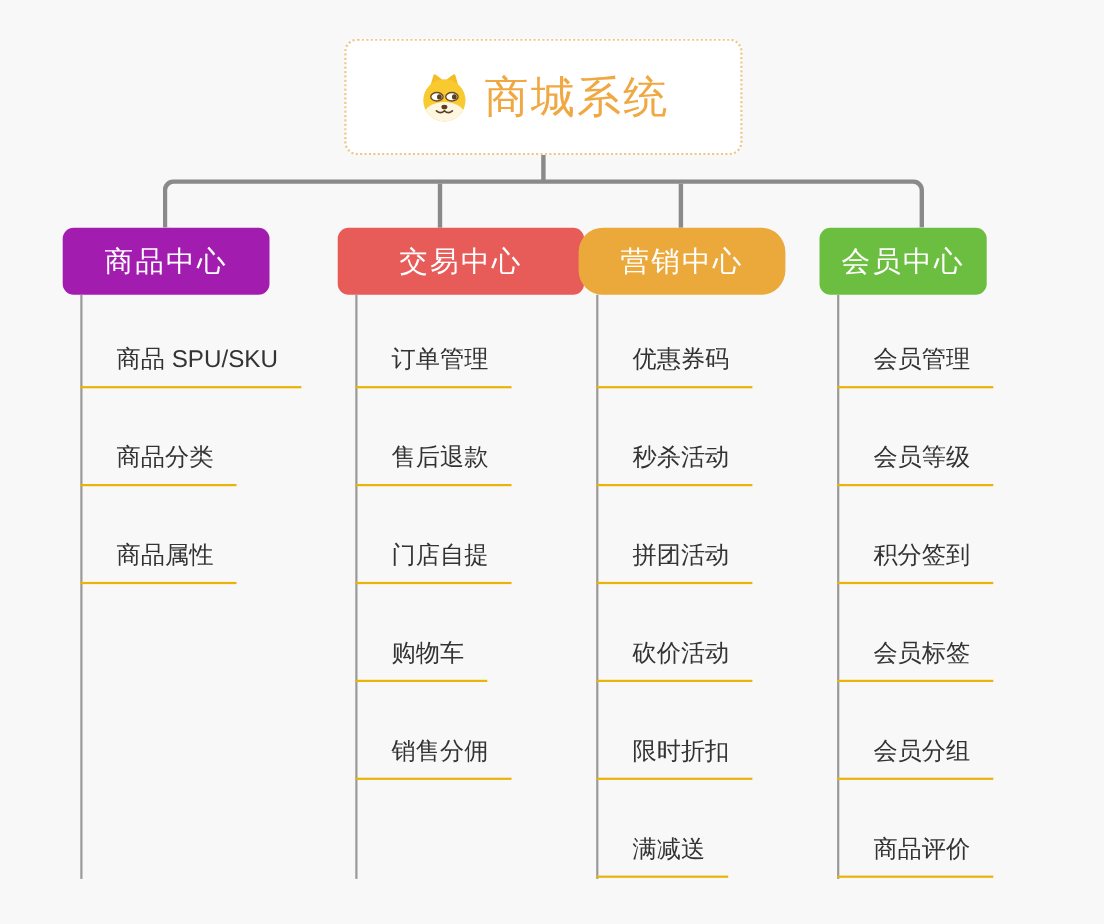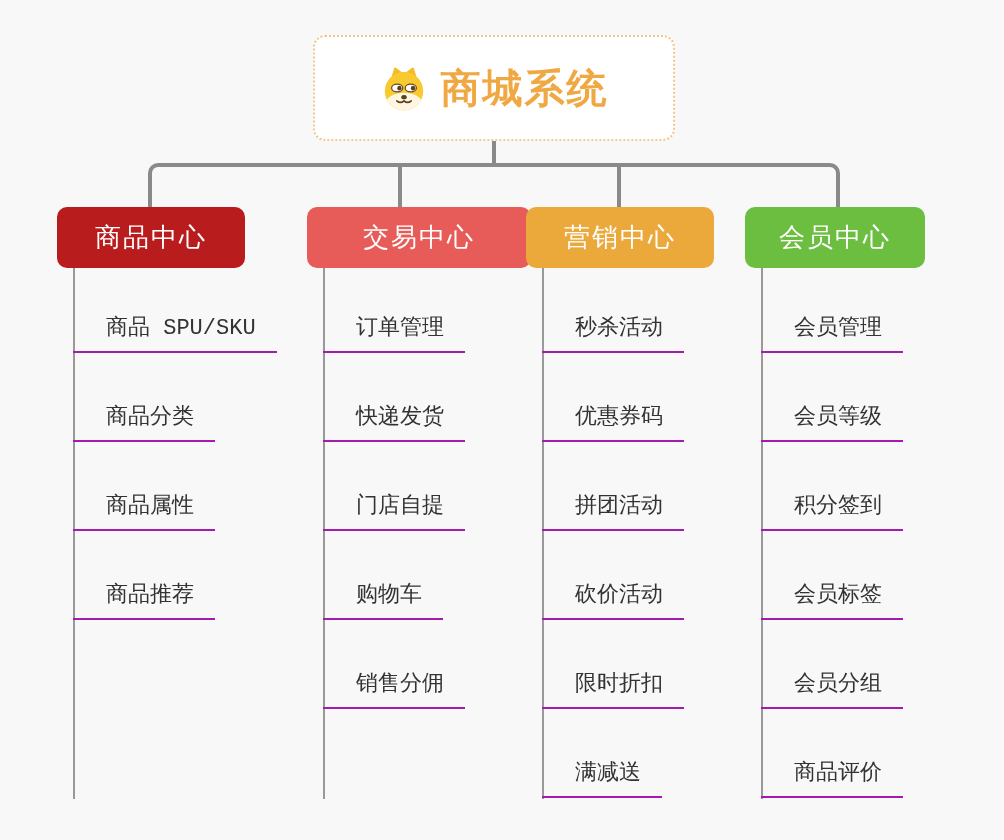"商城系统" .root-title { font-weight: bold -> none }
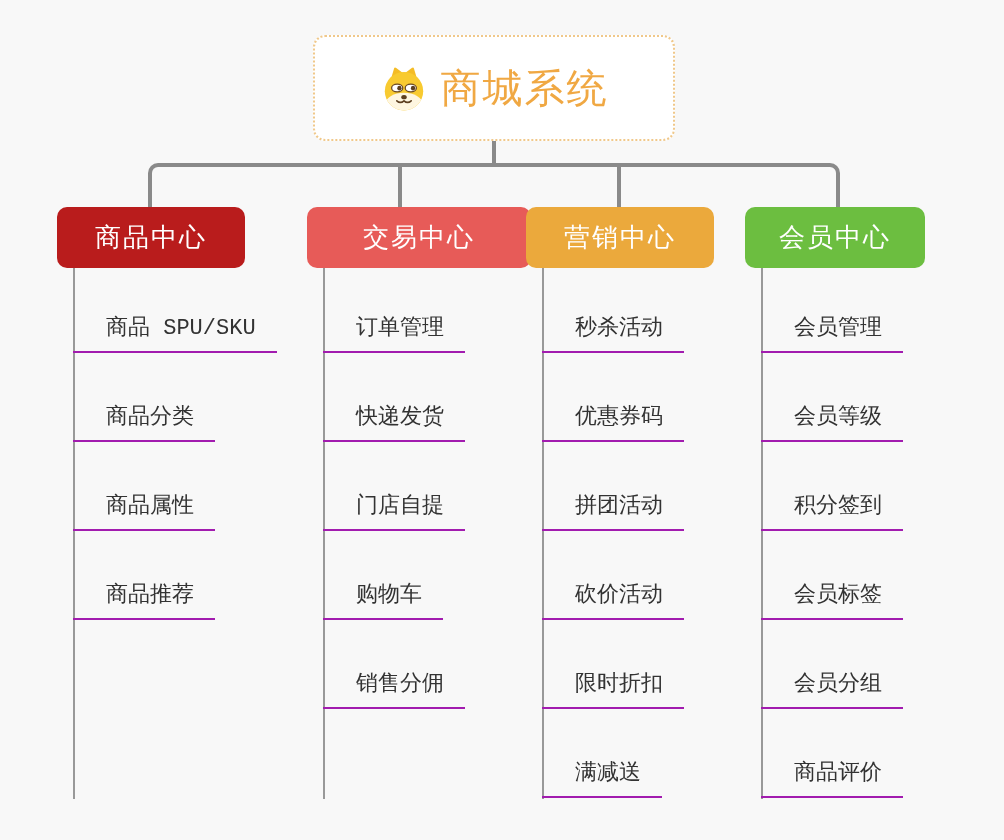"商品中心" div.branch-box { background: #b91c1c -> #a21caf }
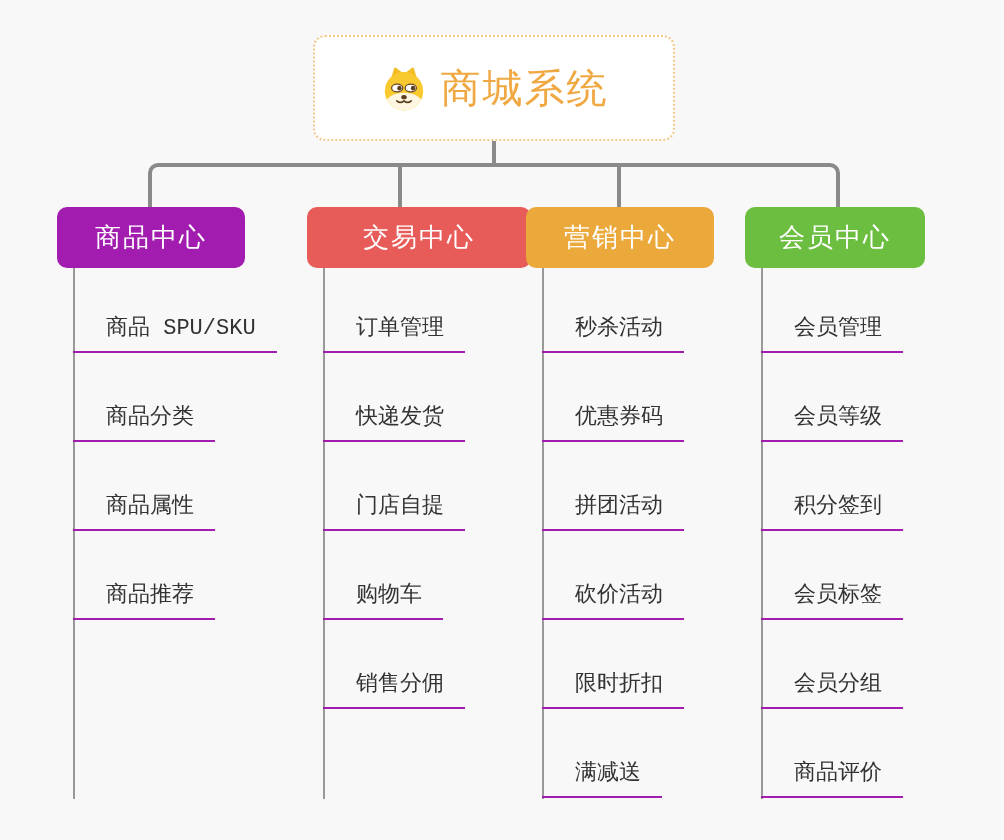"营销中心" div.branch-box { border-radius: none -> 22px }
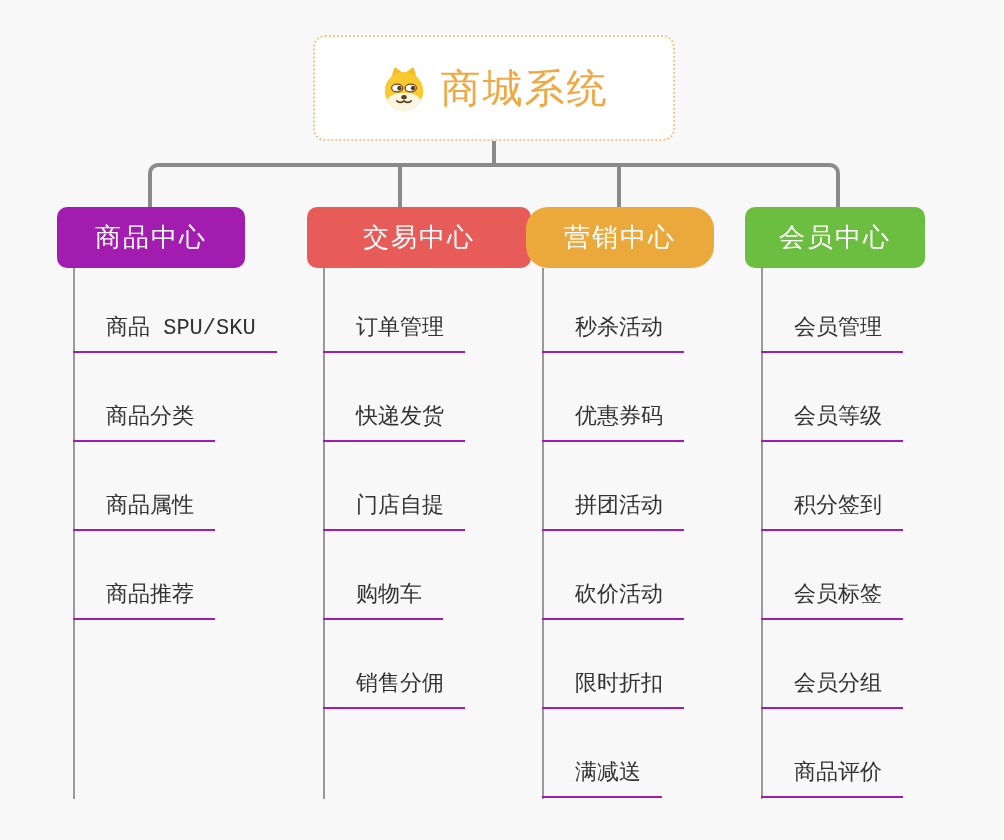"会员中心" div.branch-box { width: 180px -> 152px }
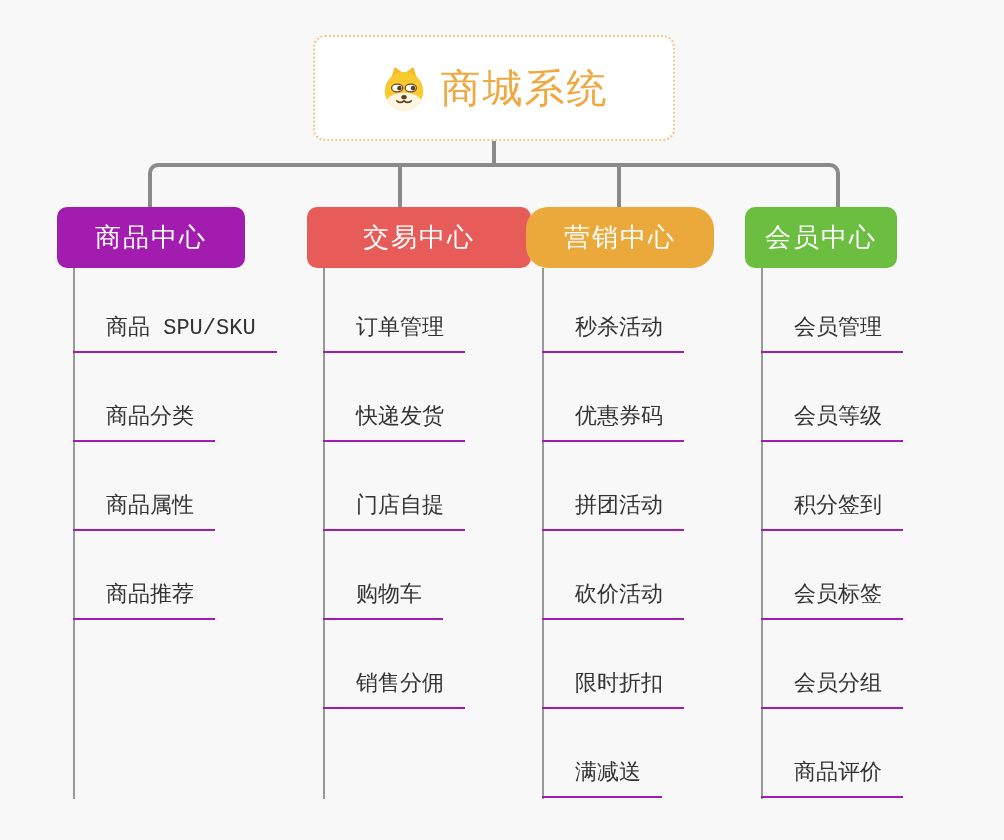"商品 SPU/SKU" .leaf { border-bottom: 2px solid #a21caf -> 2px solid #eab308; font-family: Liberation Mono, monospace -> none }
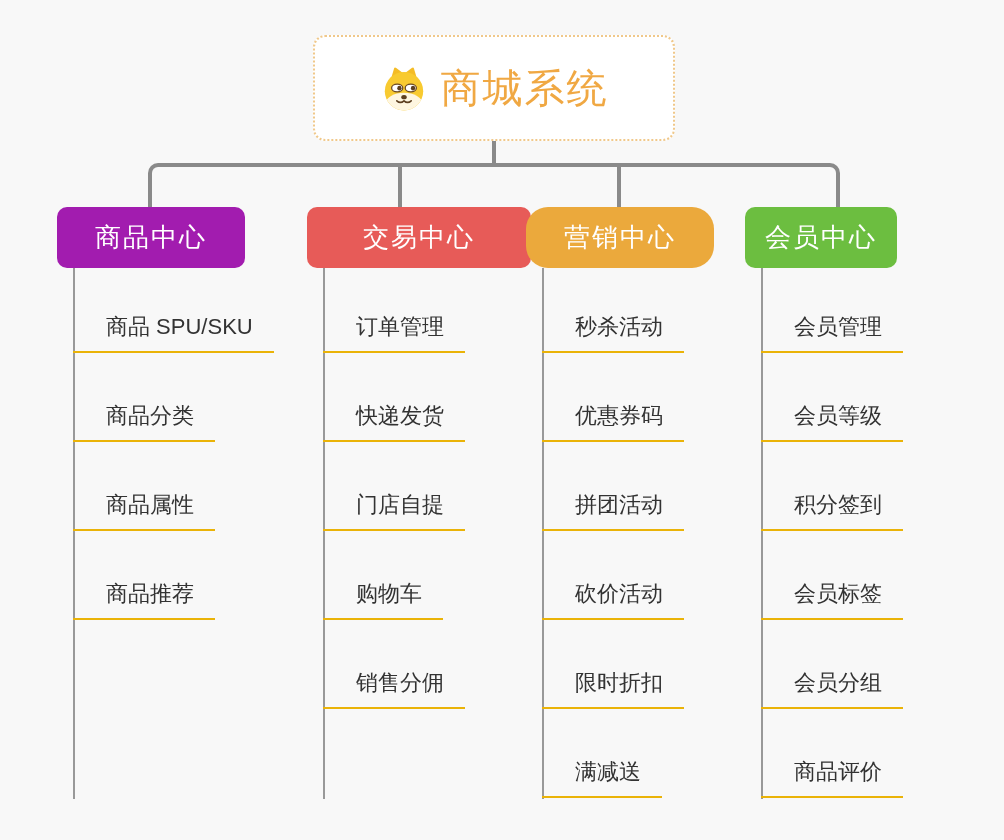"售后退款" div.leaf { html: none -> <div> <span>售后退款</span> </div> }
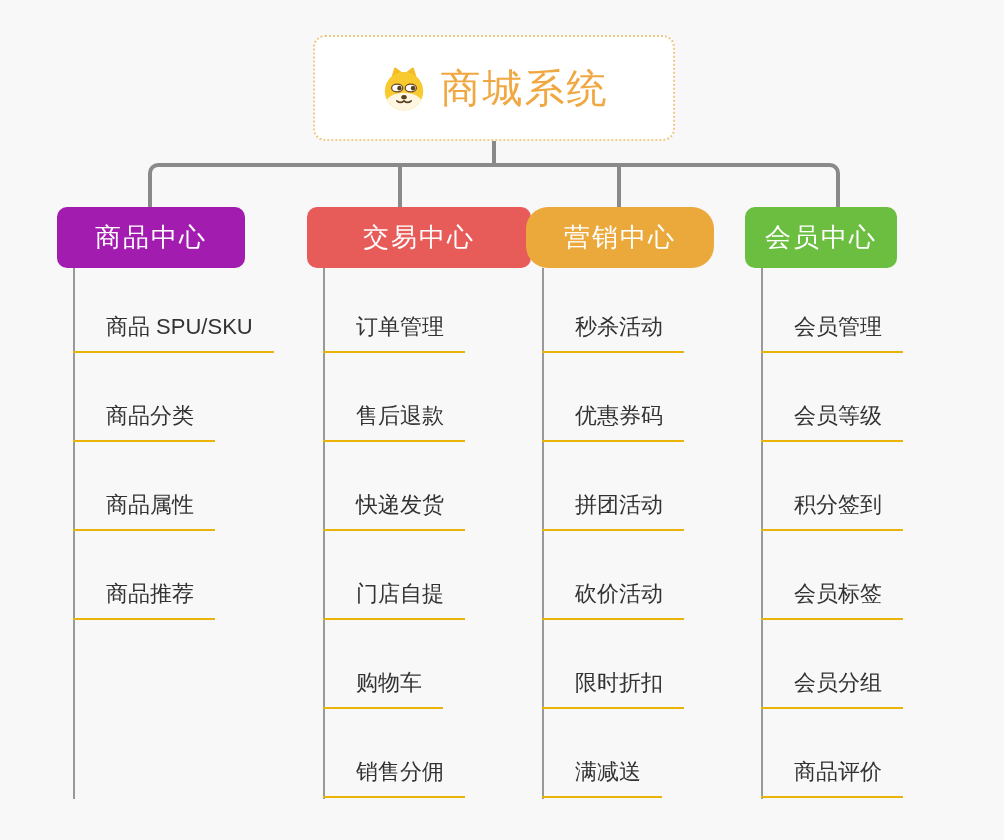"秒杀活动" div.leaf { order: before "优惠券码" -> after "优惠券码" }
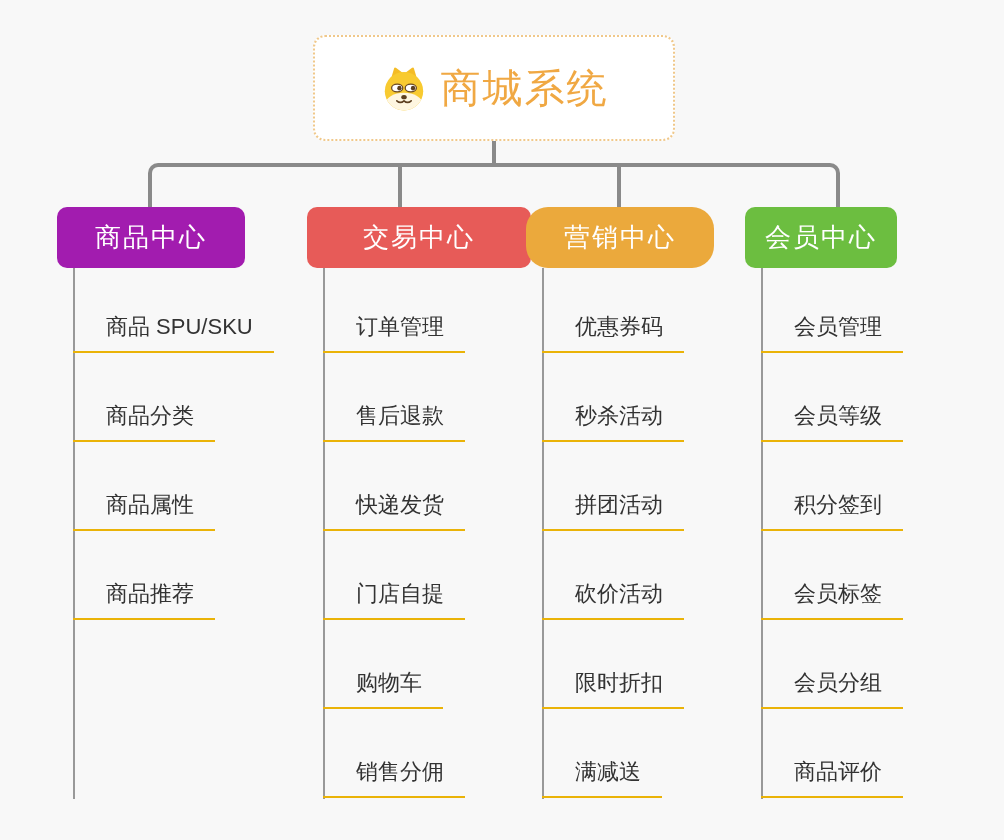"快递发货" div.leaf { html: <div> <span>快递发货</span> </div> -> none }
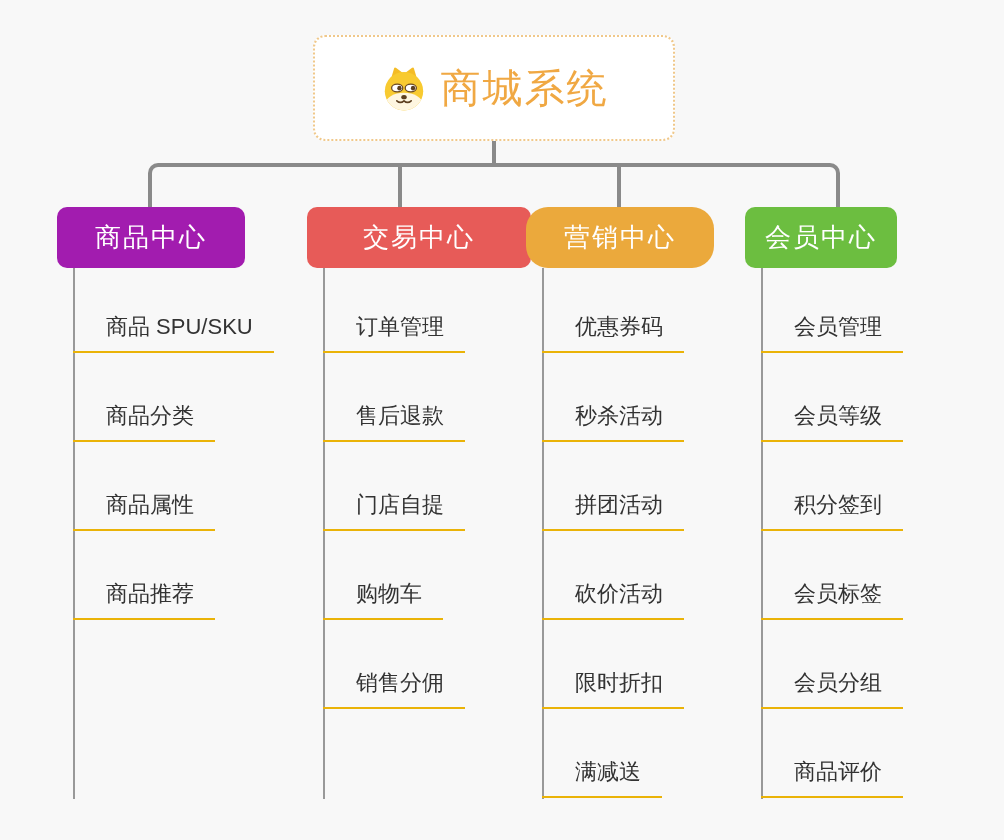"商品推荐" div.leaf { html: <div> <span>商品推荐</span> </div> -> none }
